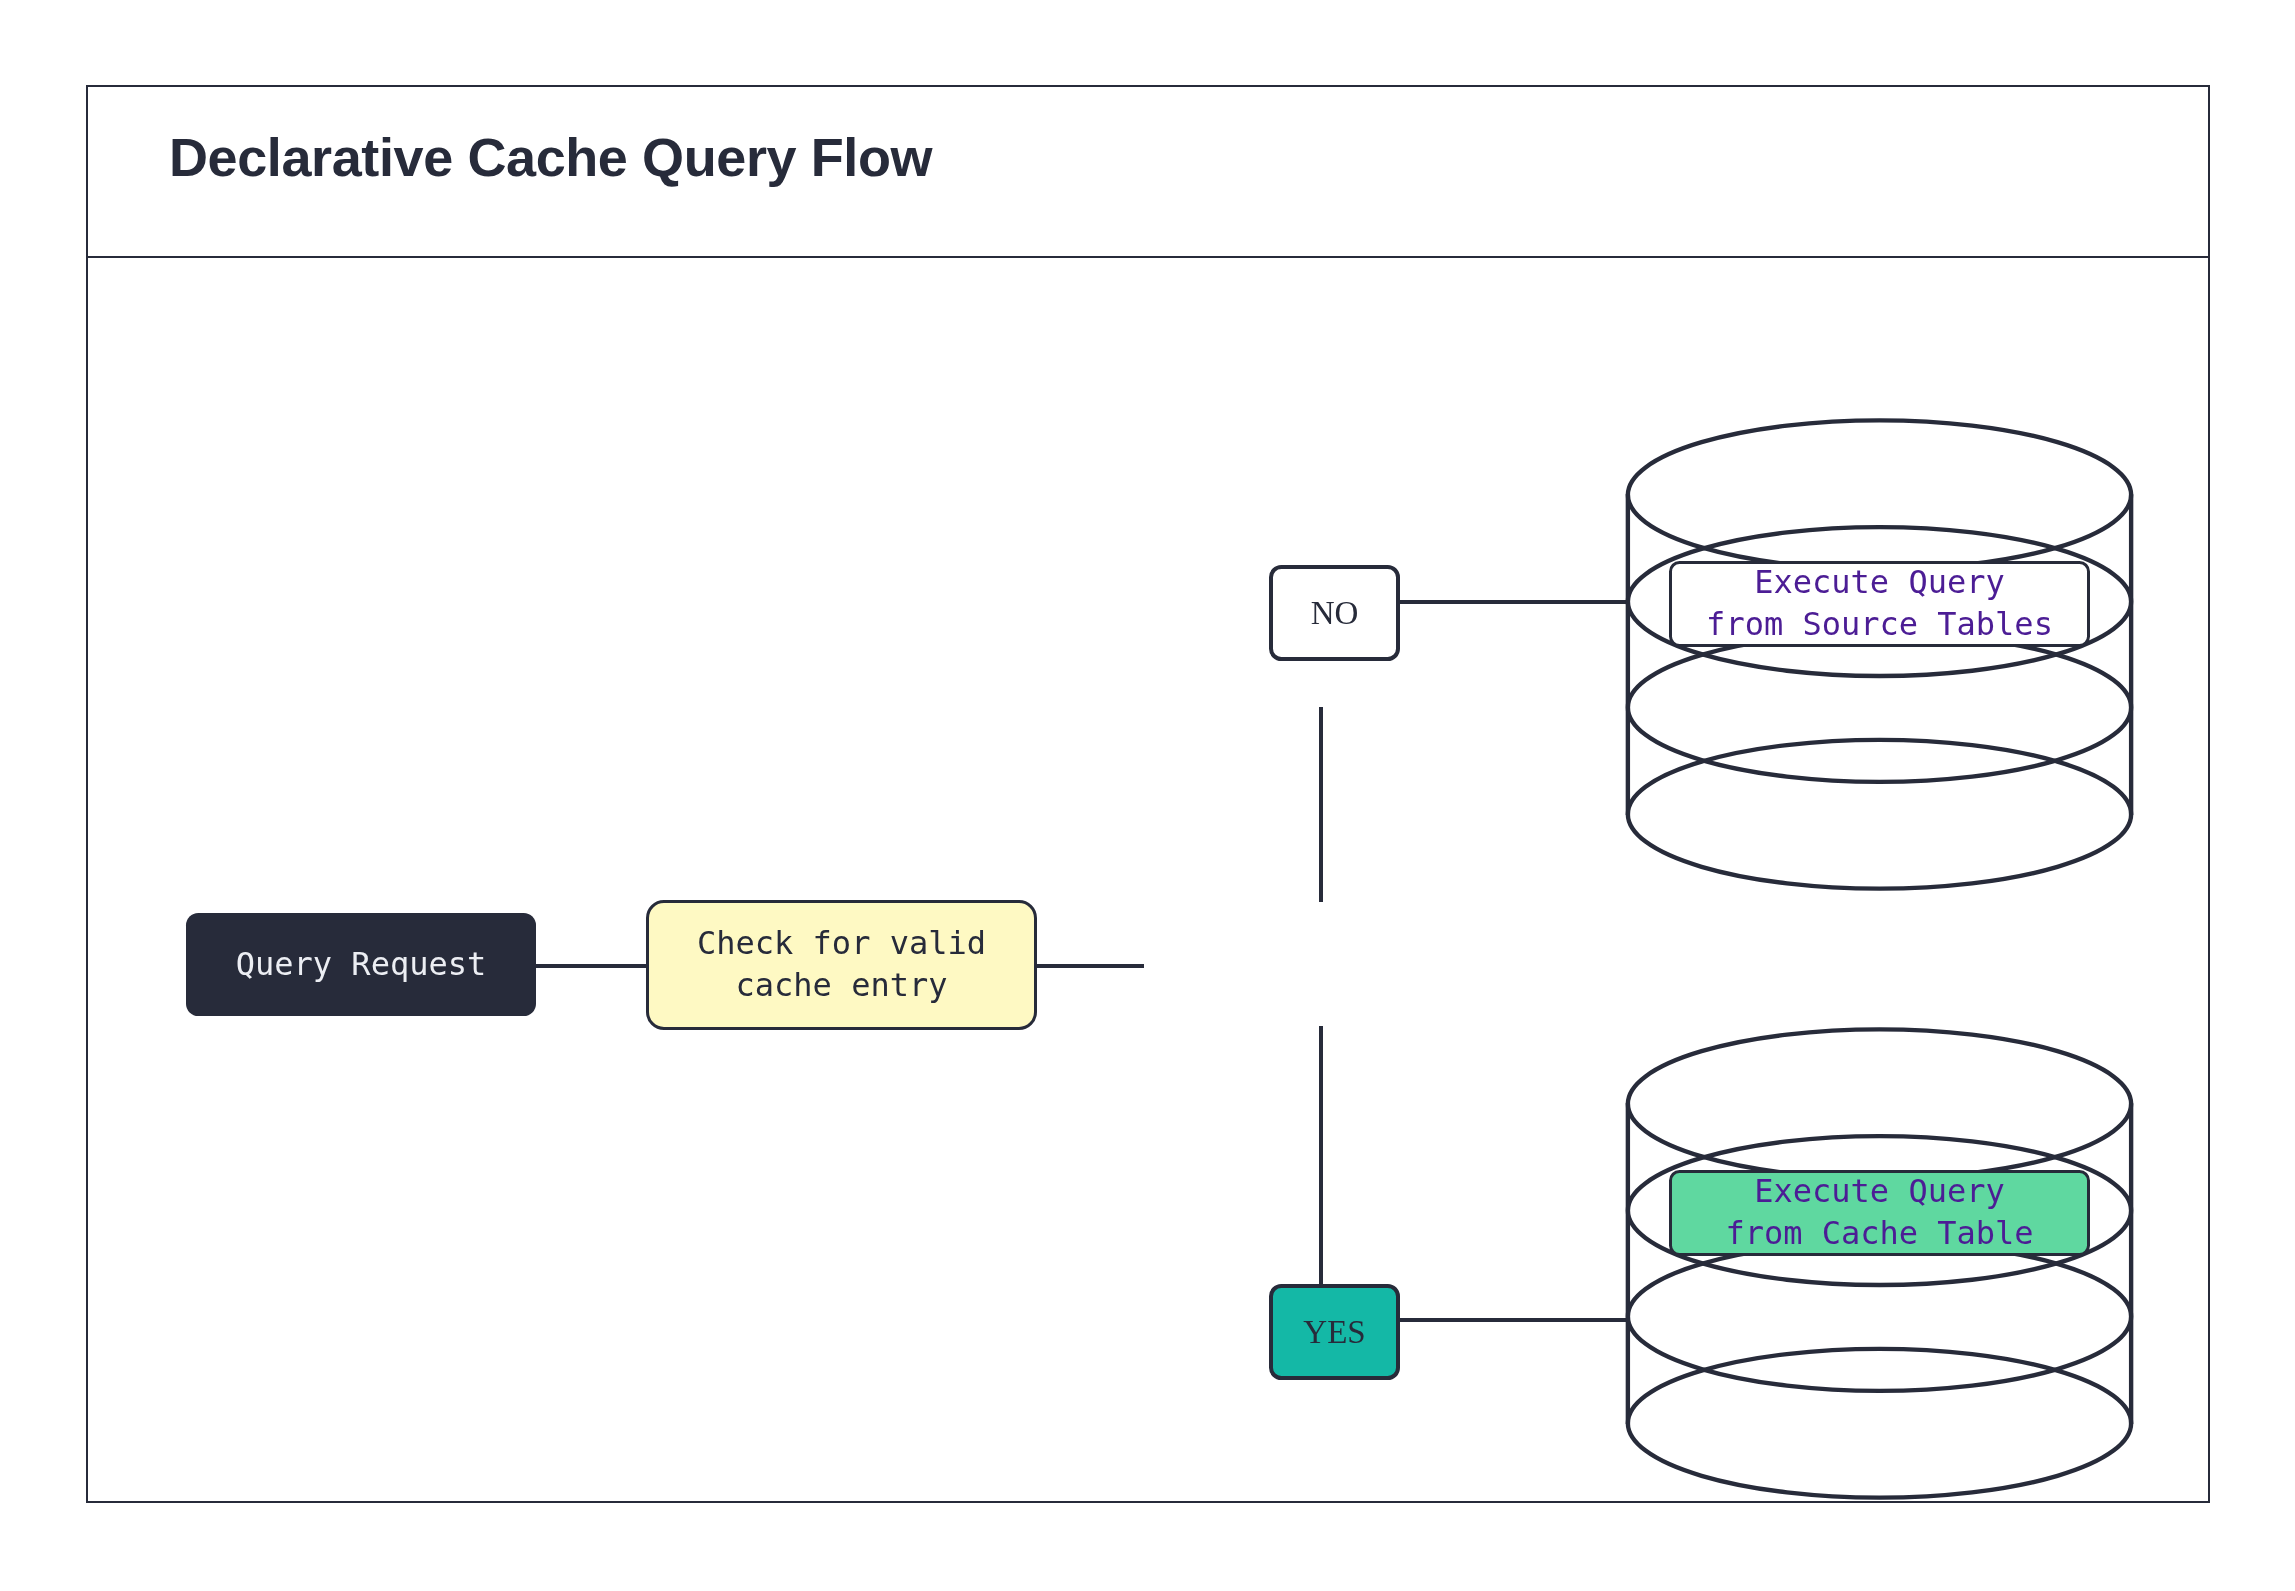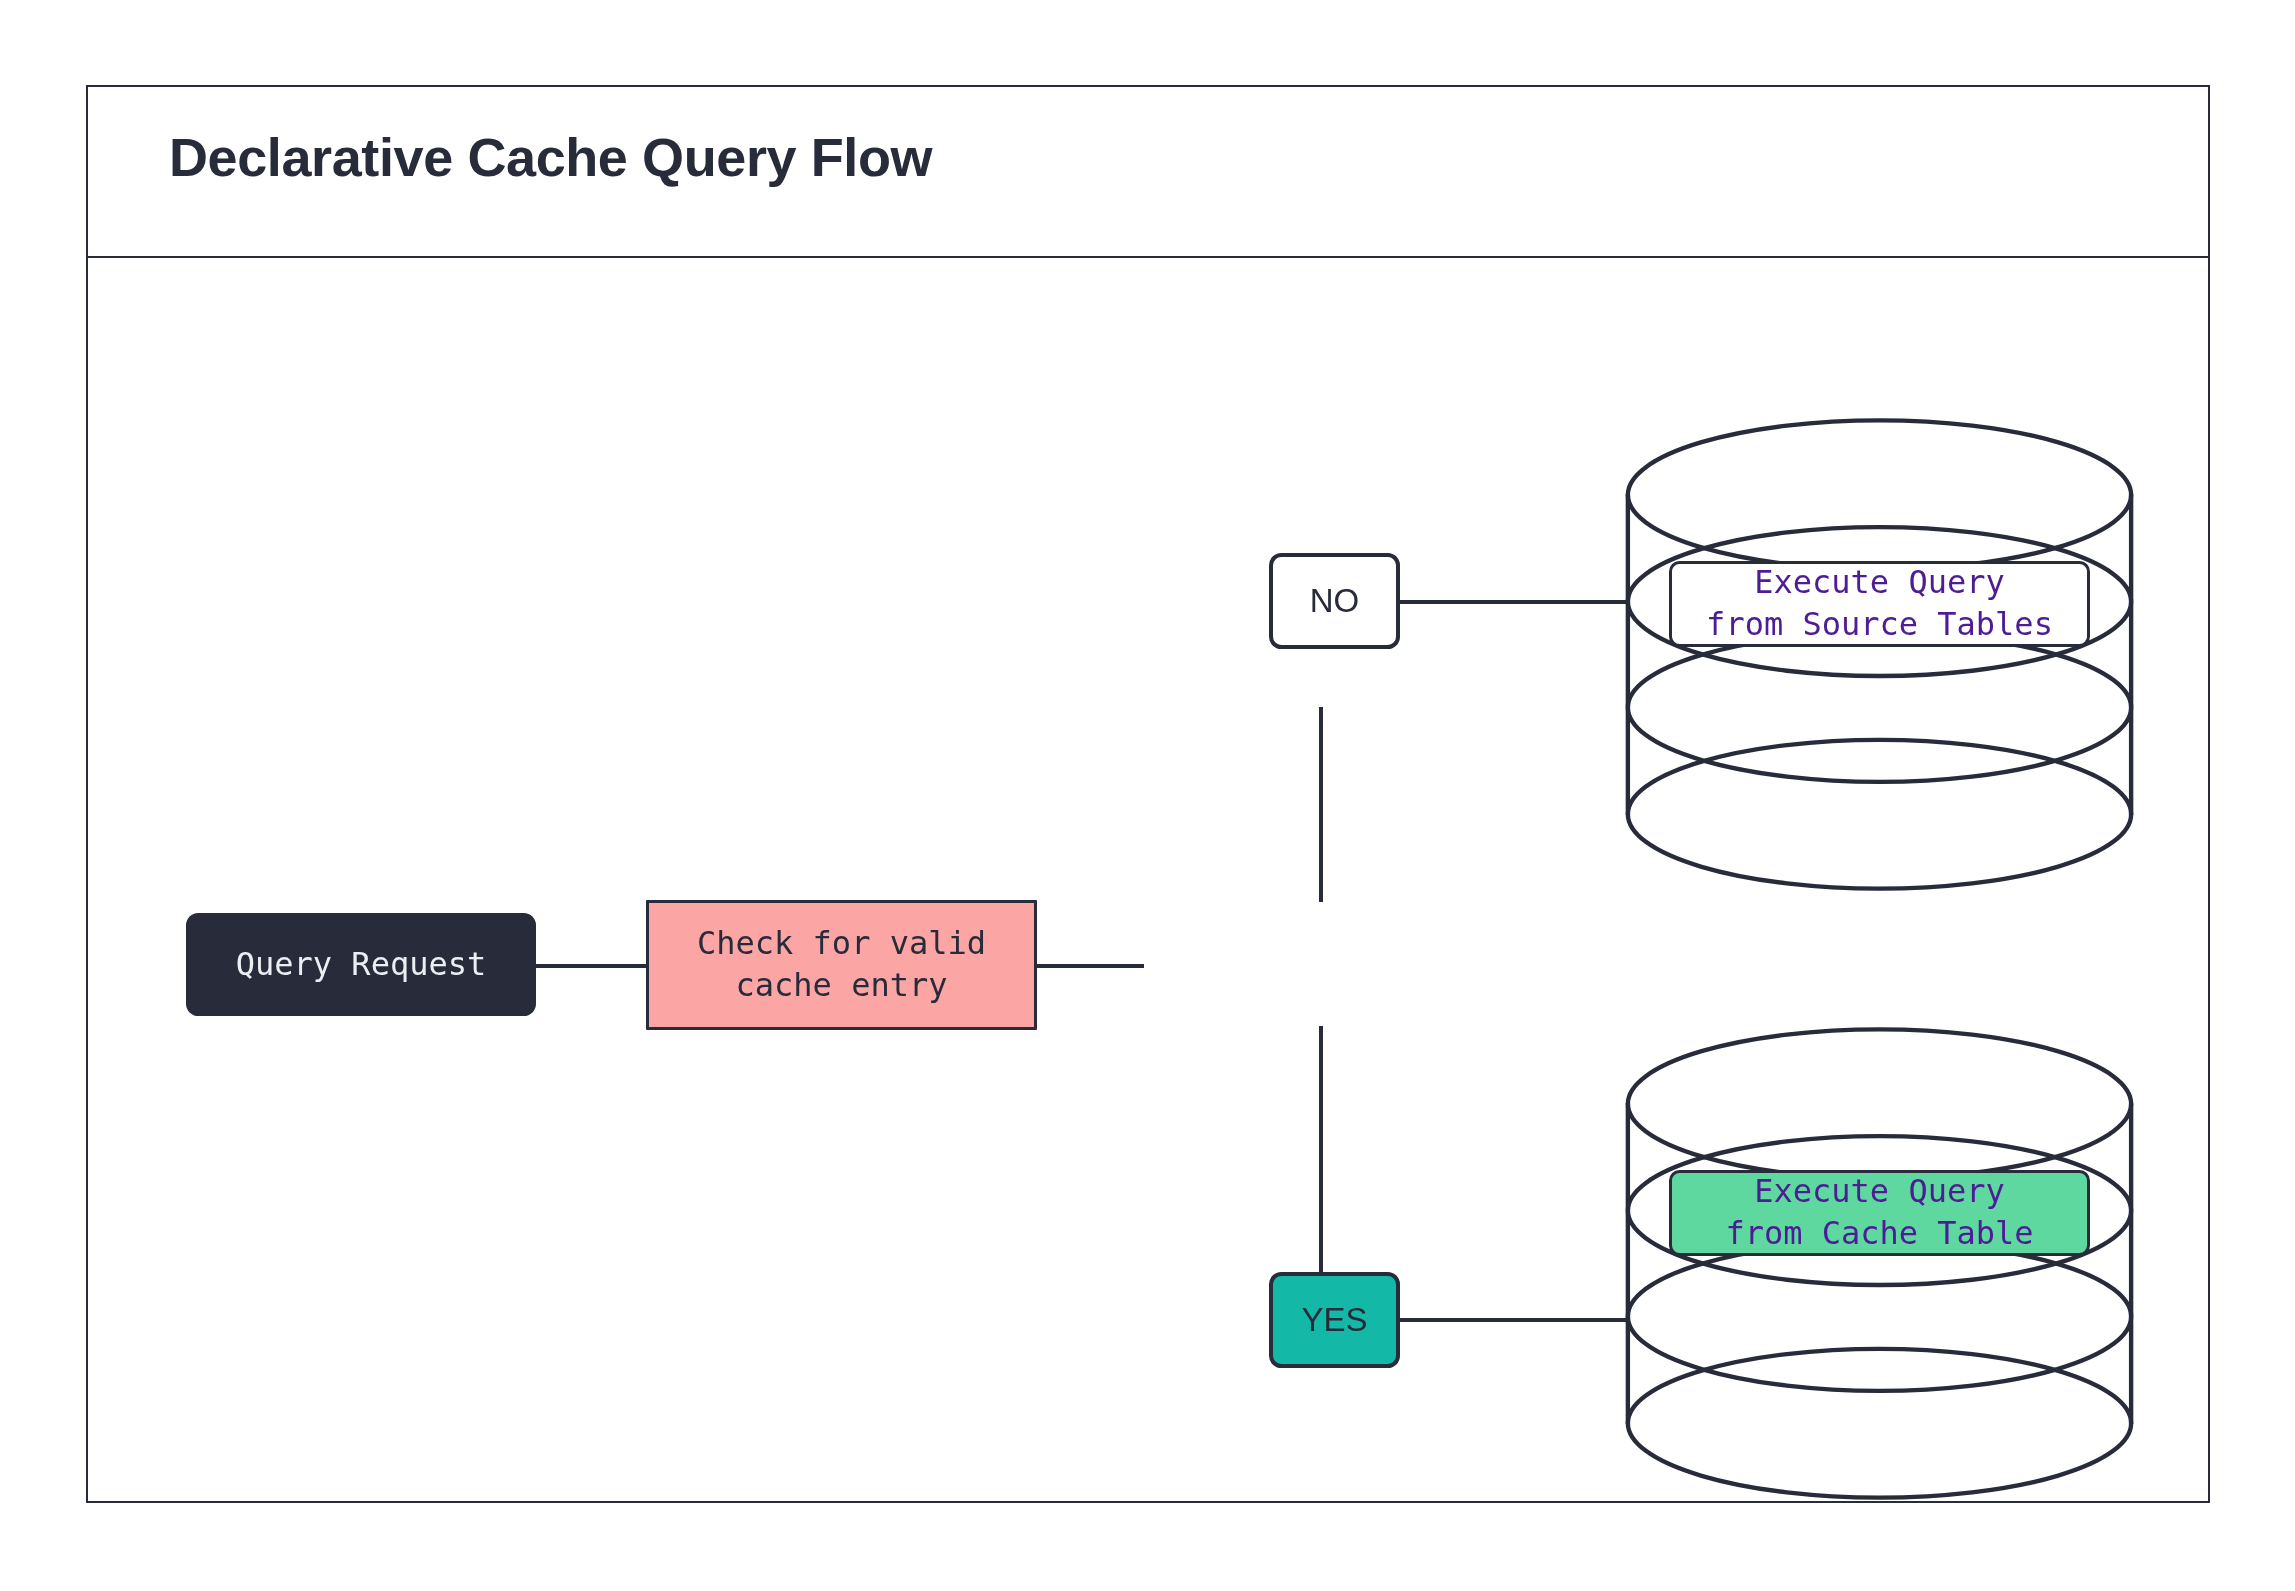"NO" .pill { font-family: Liberation Sans, sans-serif -> Liberation Serif, serif; margin-top: none -> 12px }
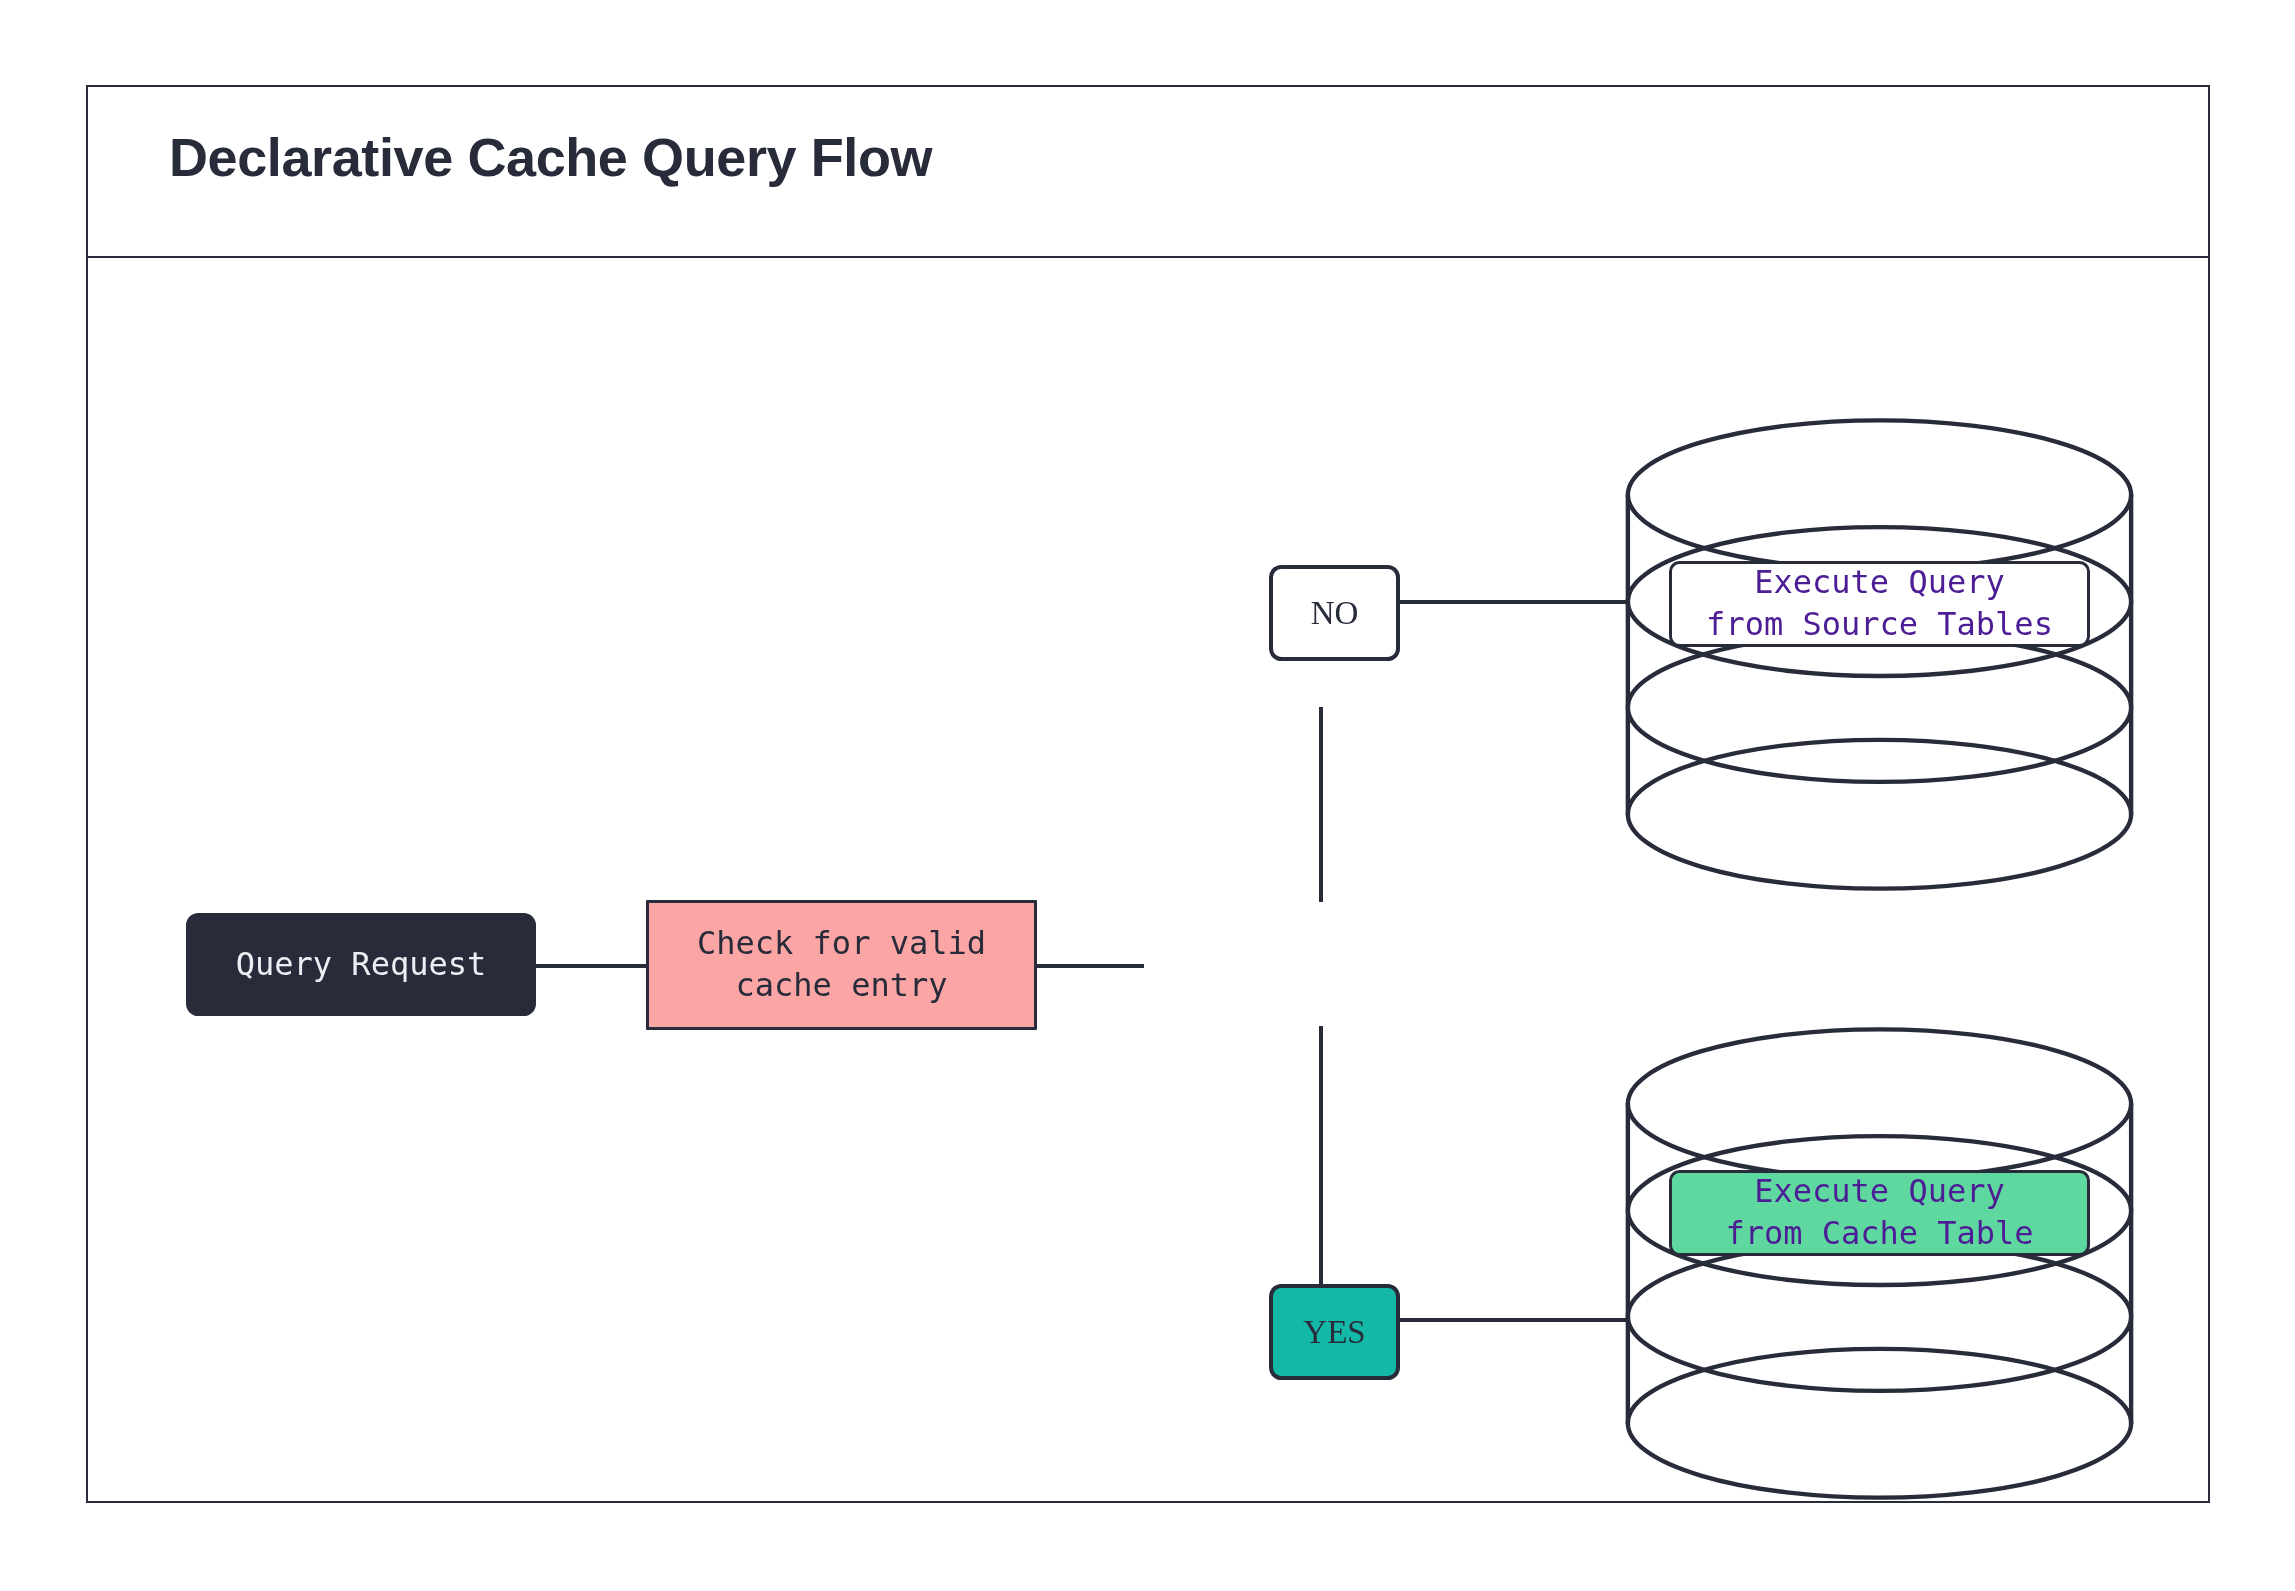"Check for valid" .node.green { background: #fca5a5 -> #fef9c3; border-radius: 1px -> 18px }
